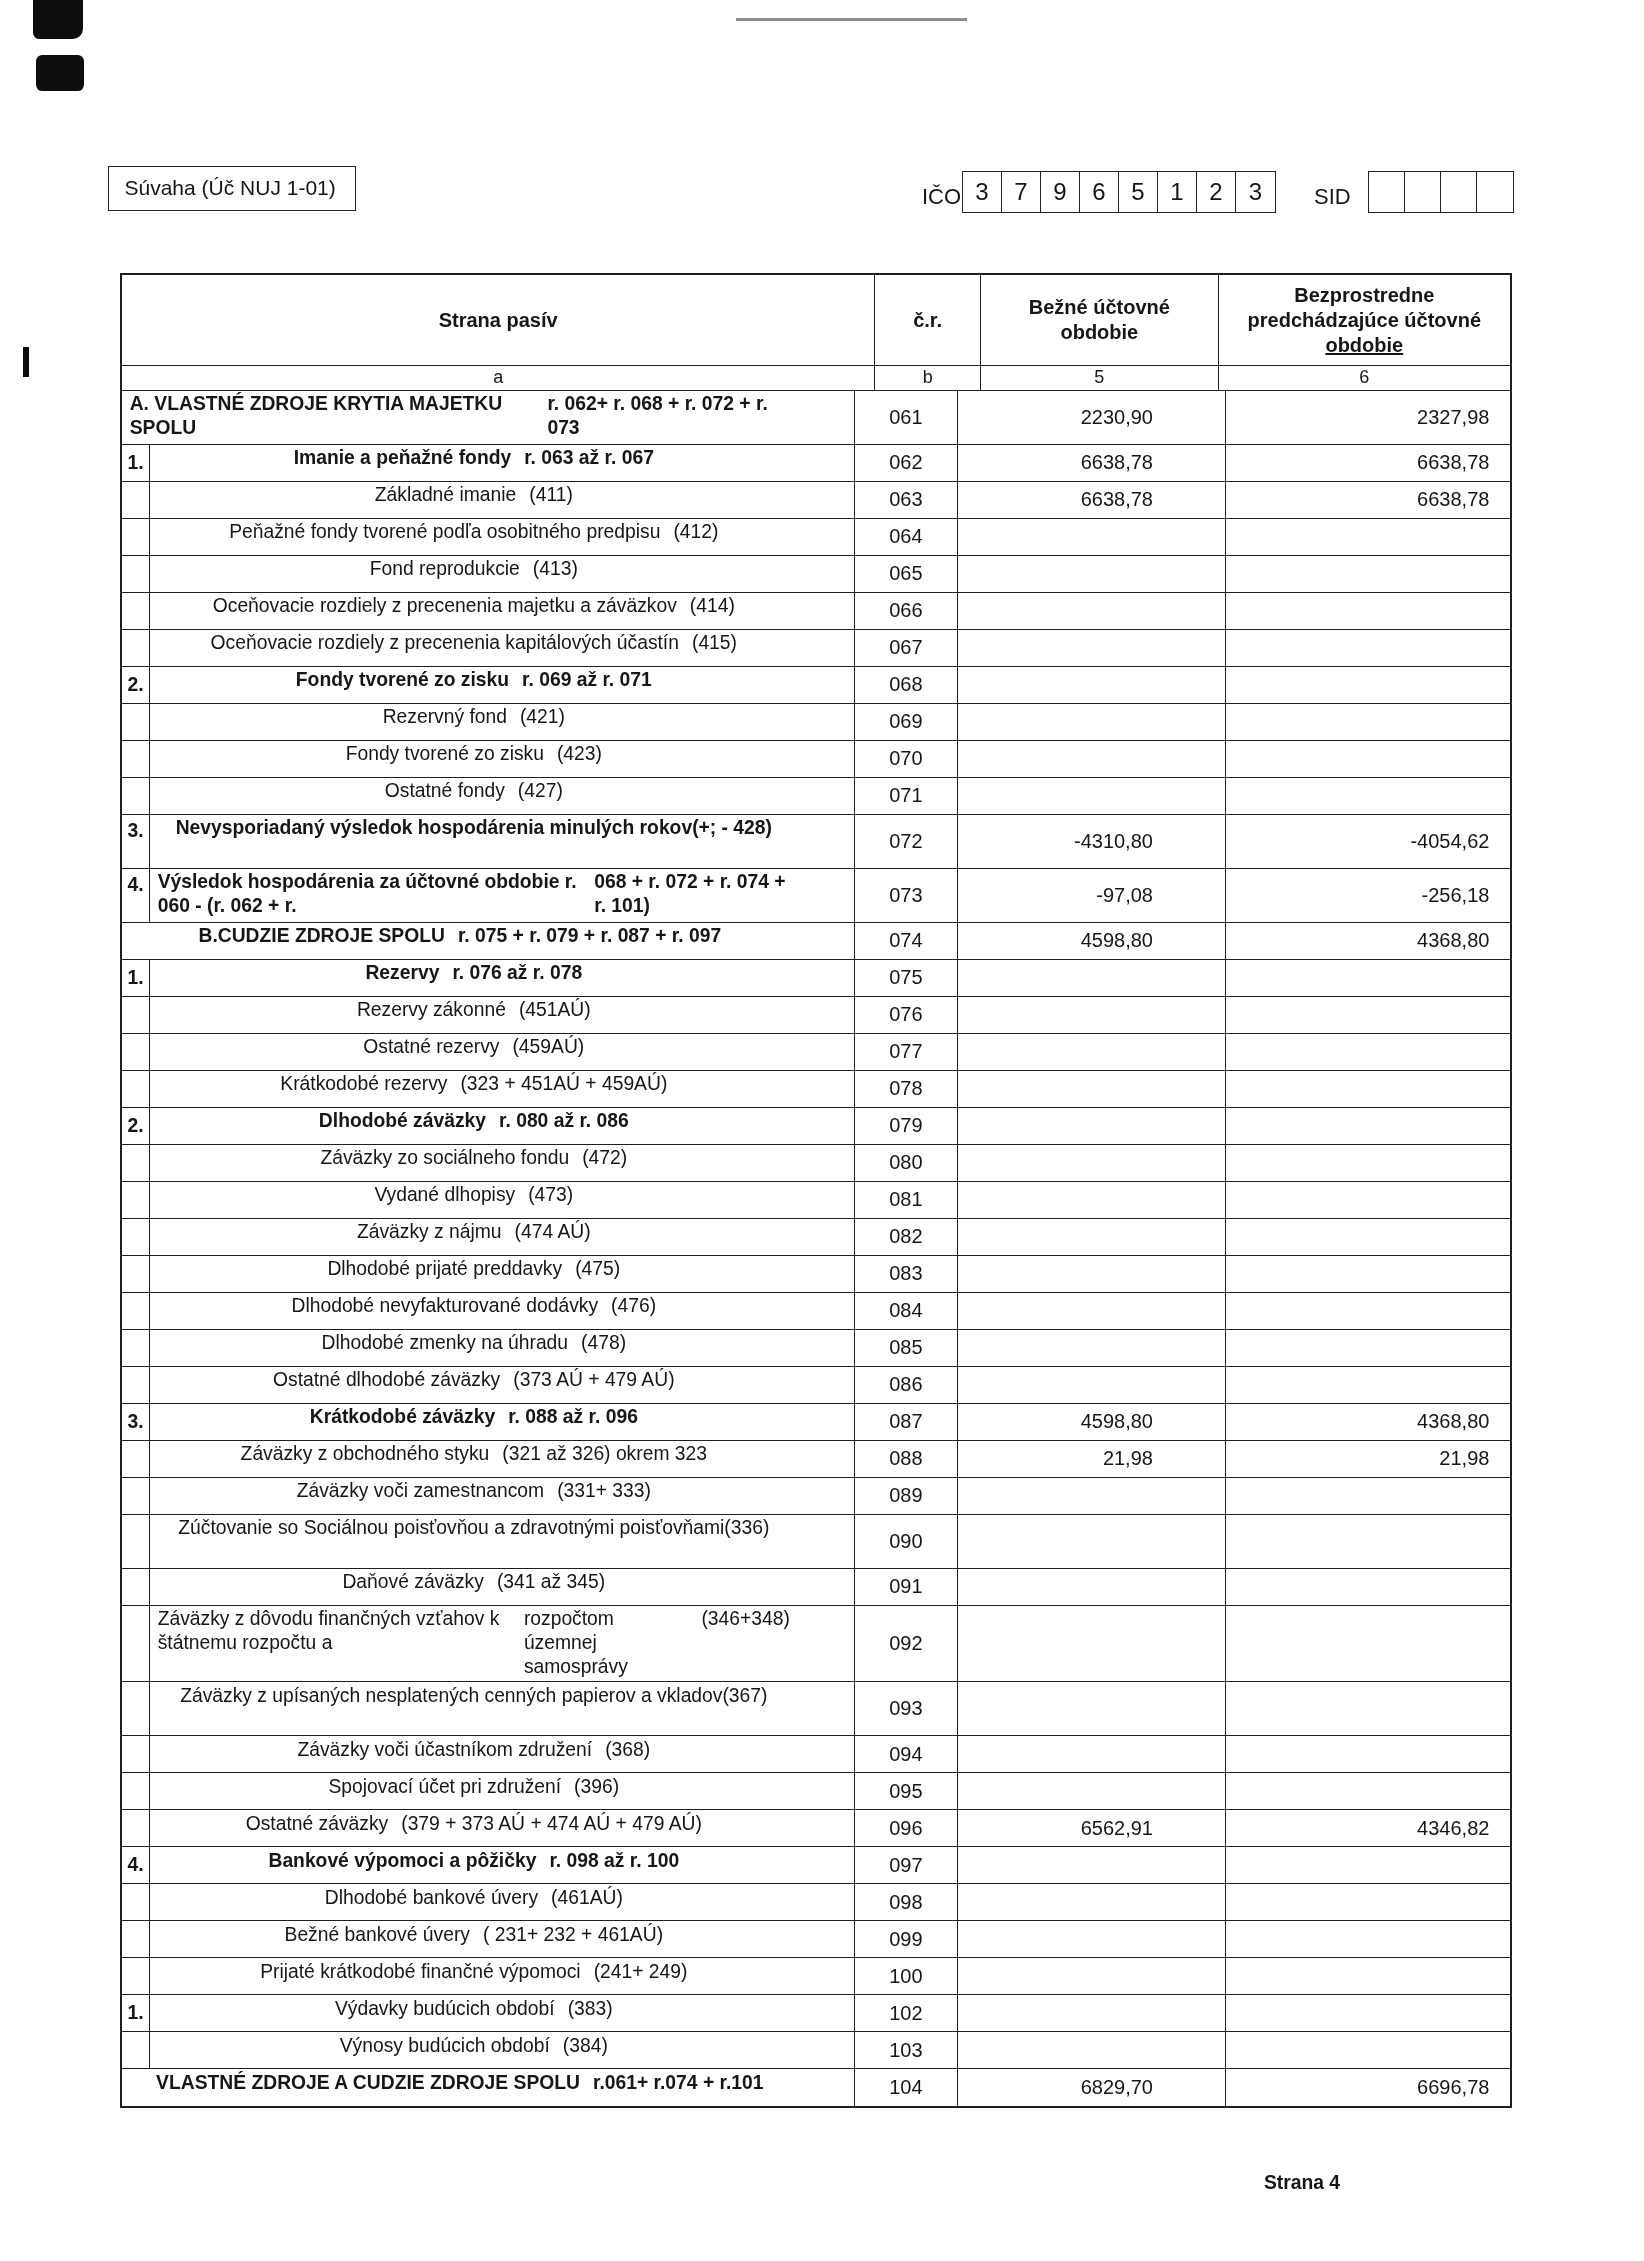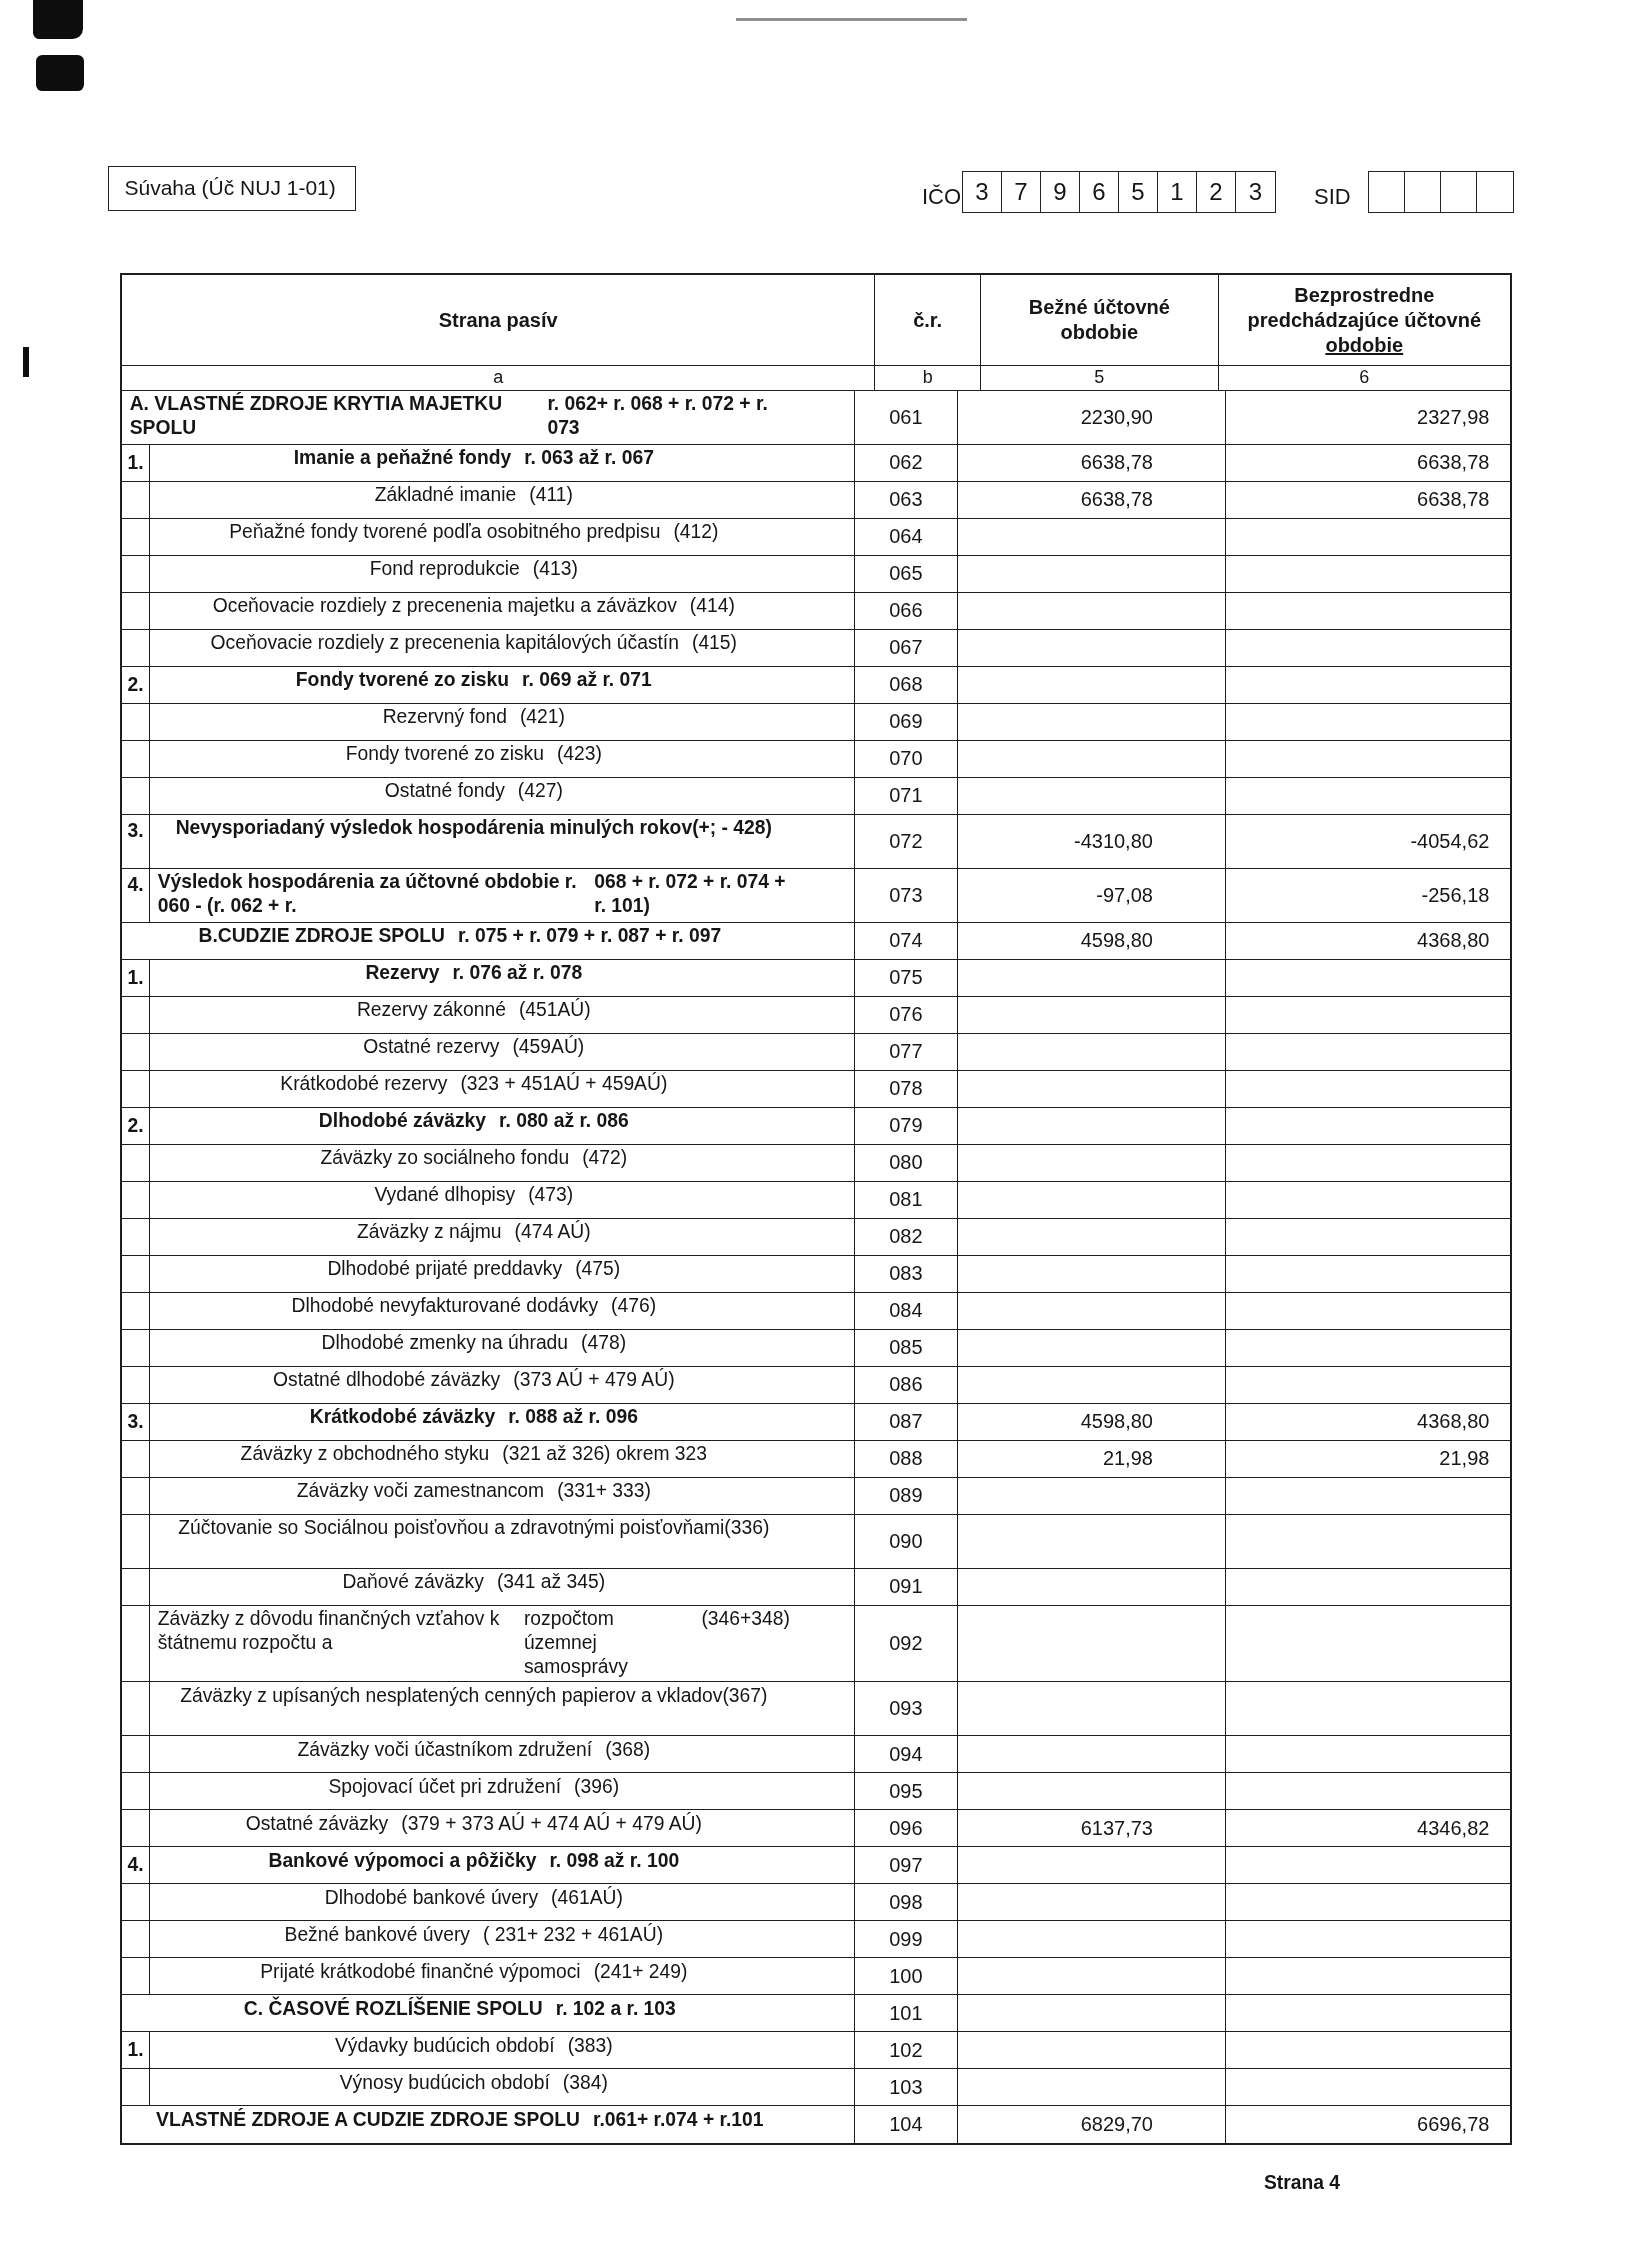"6137,73" div.cell { text: 6137,73 -> 6562,91 }
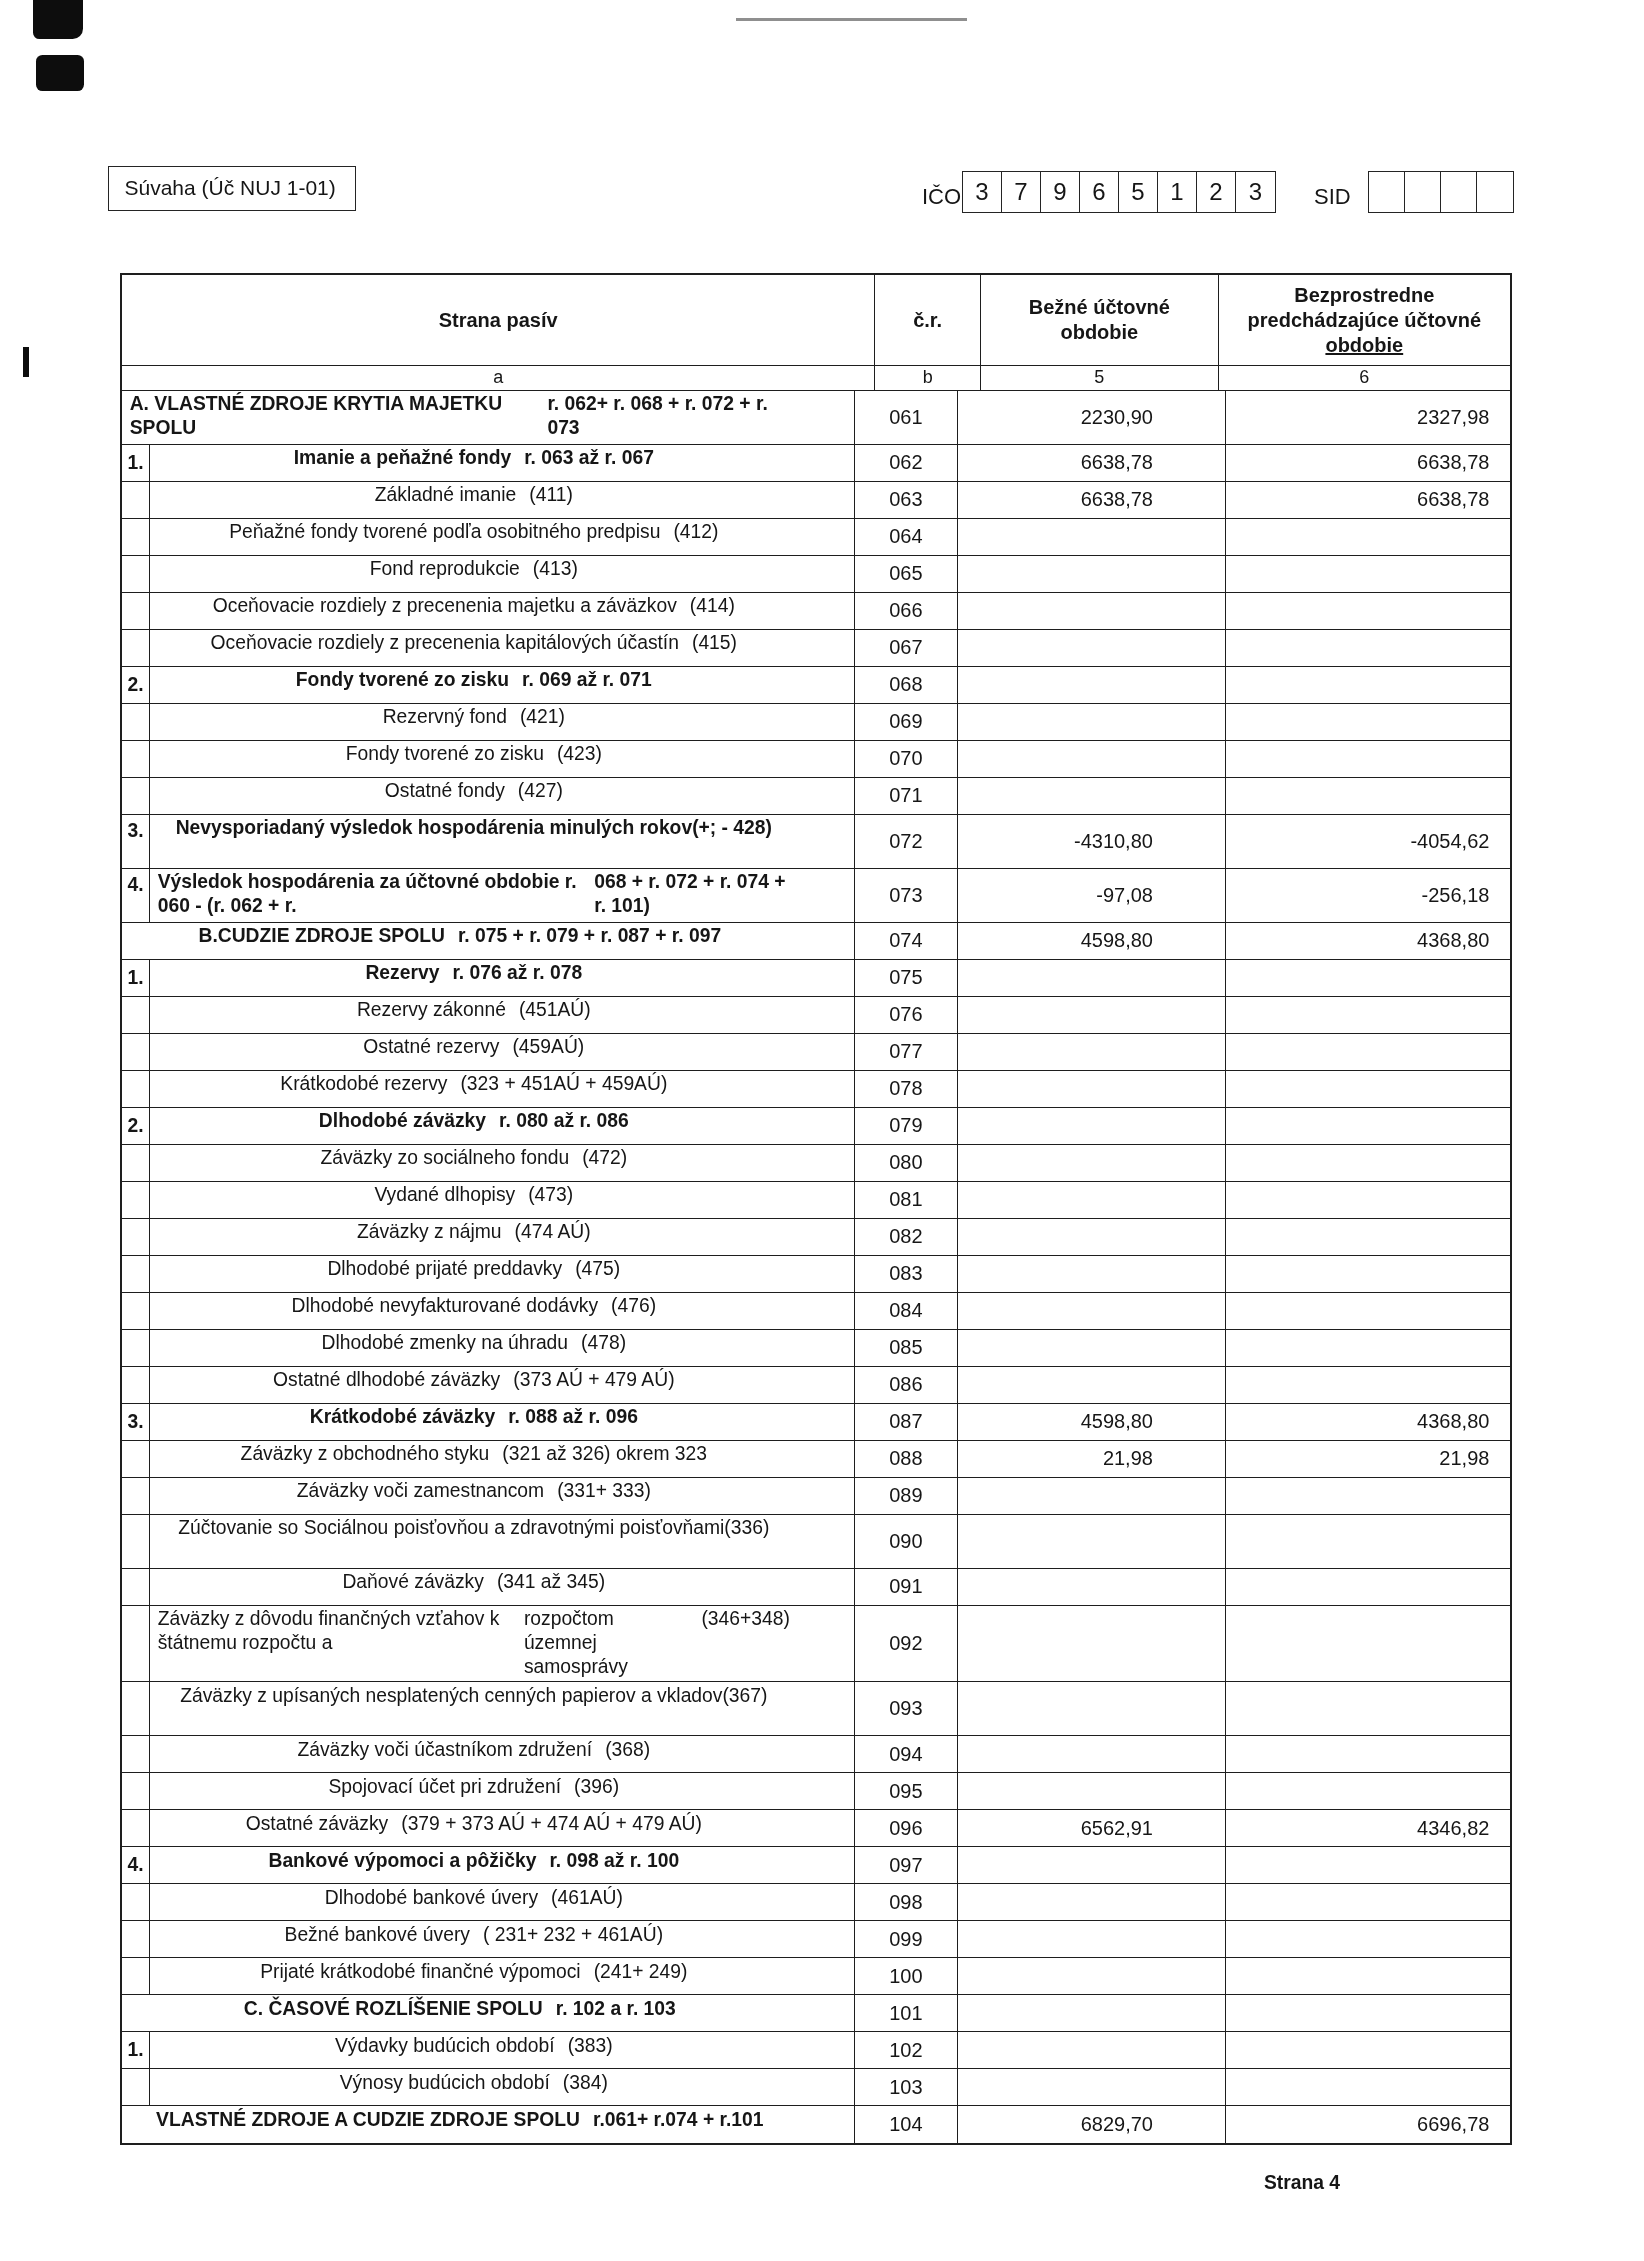"C. ČASOVÉ ROZLÍŠENIE SPOLU" div.trow { html: <div> <div> <div> <div> <span>C. ČASOVÉ ROZLÍŠENIE SPOLU</span> <span>r. 102 a r. 103</span> </div> </div> </div> <div>101</div> <div></div> <div></div> </div> -> none }
